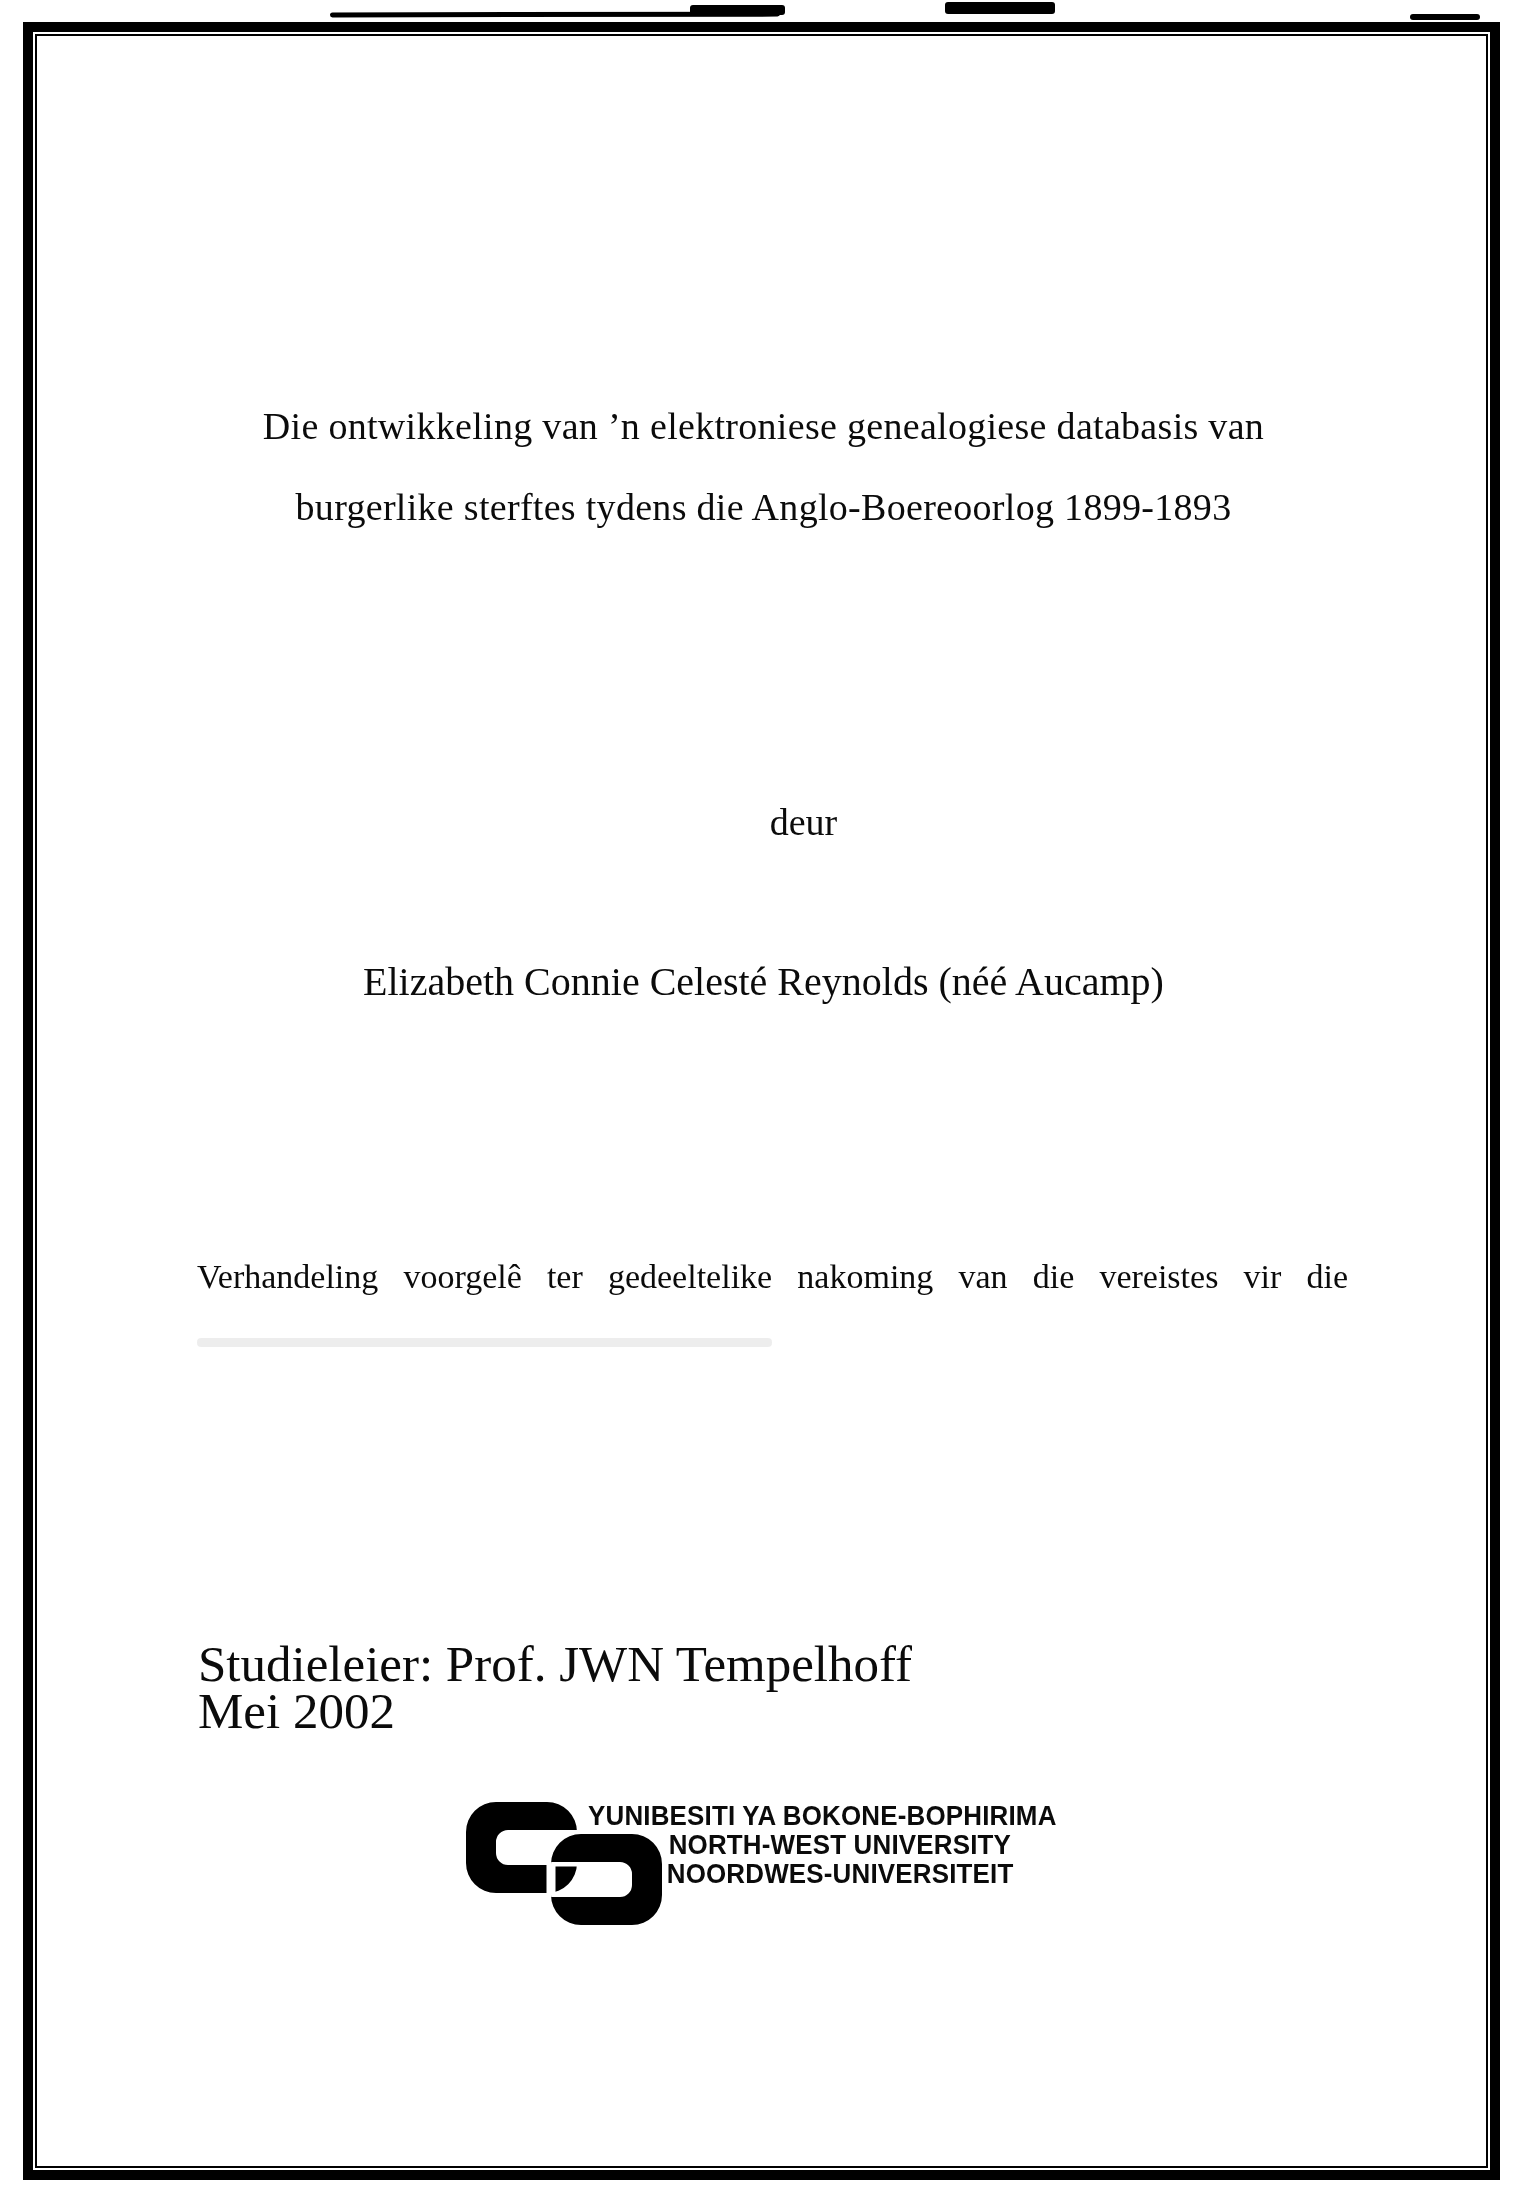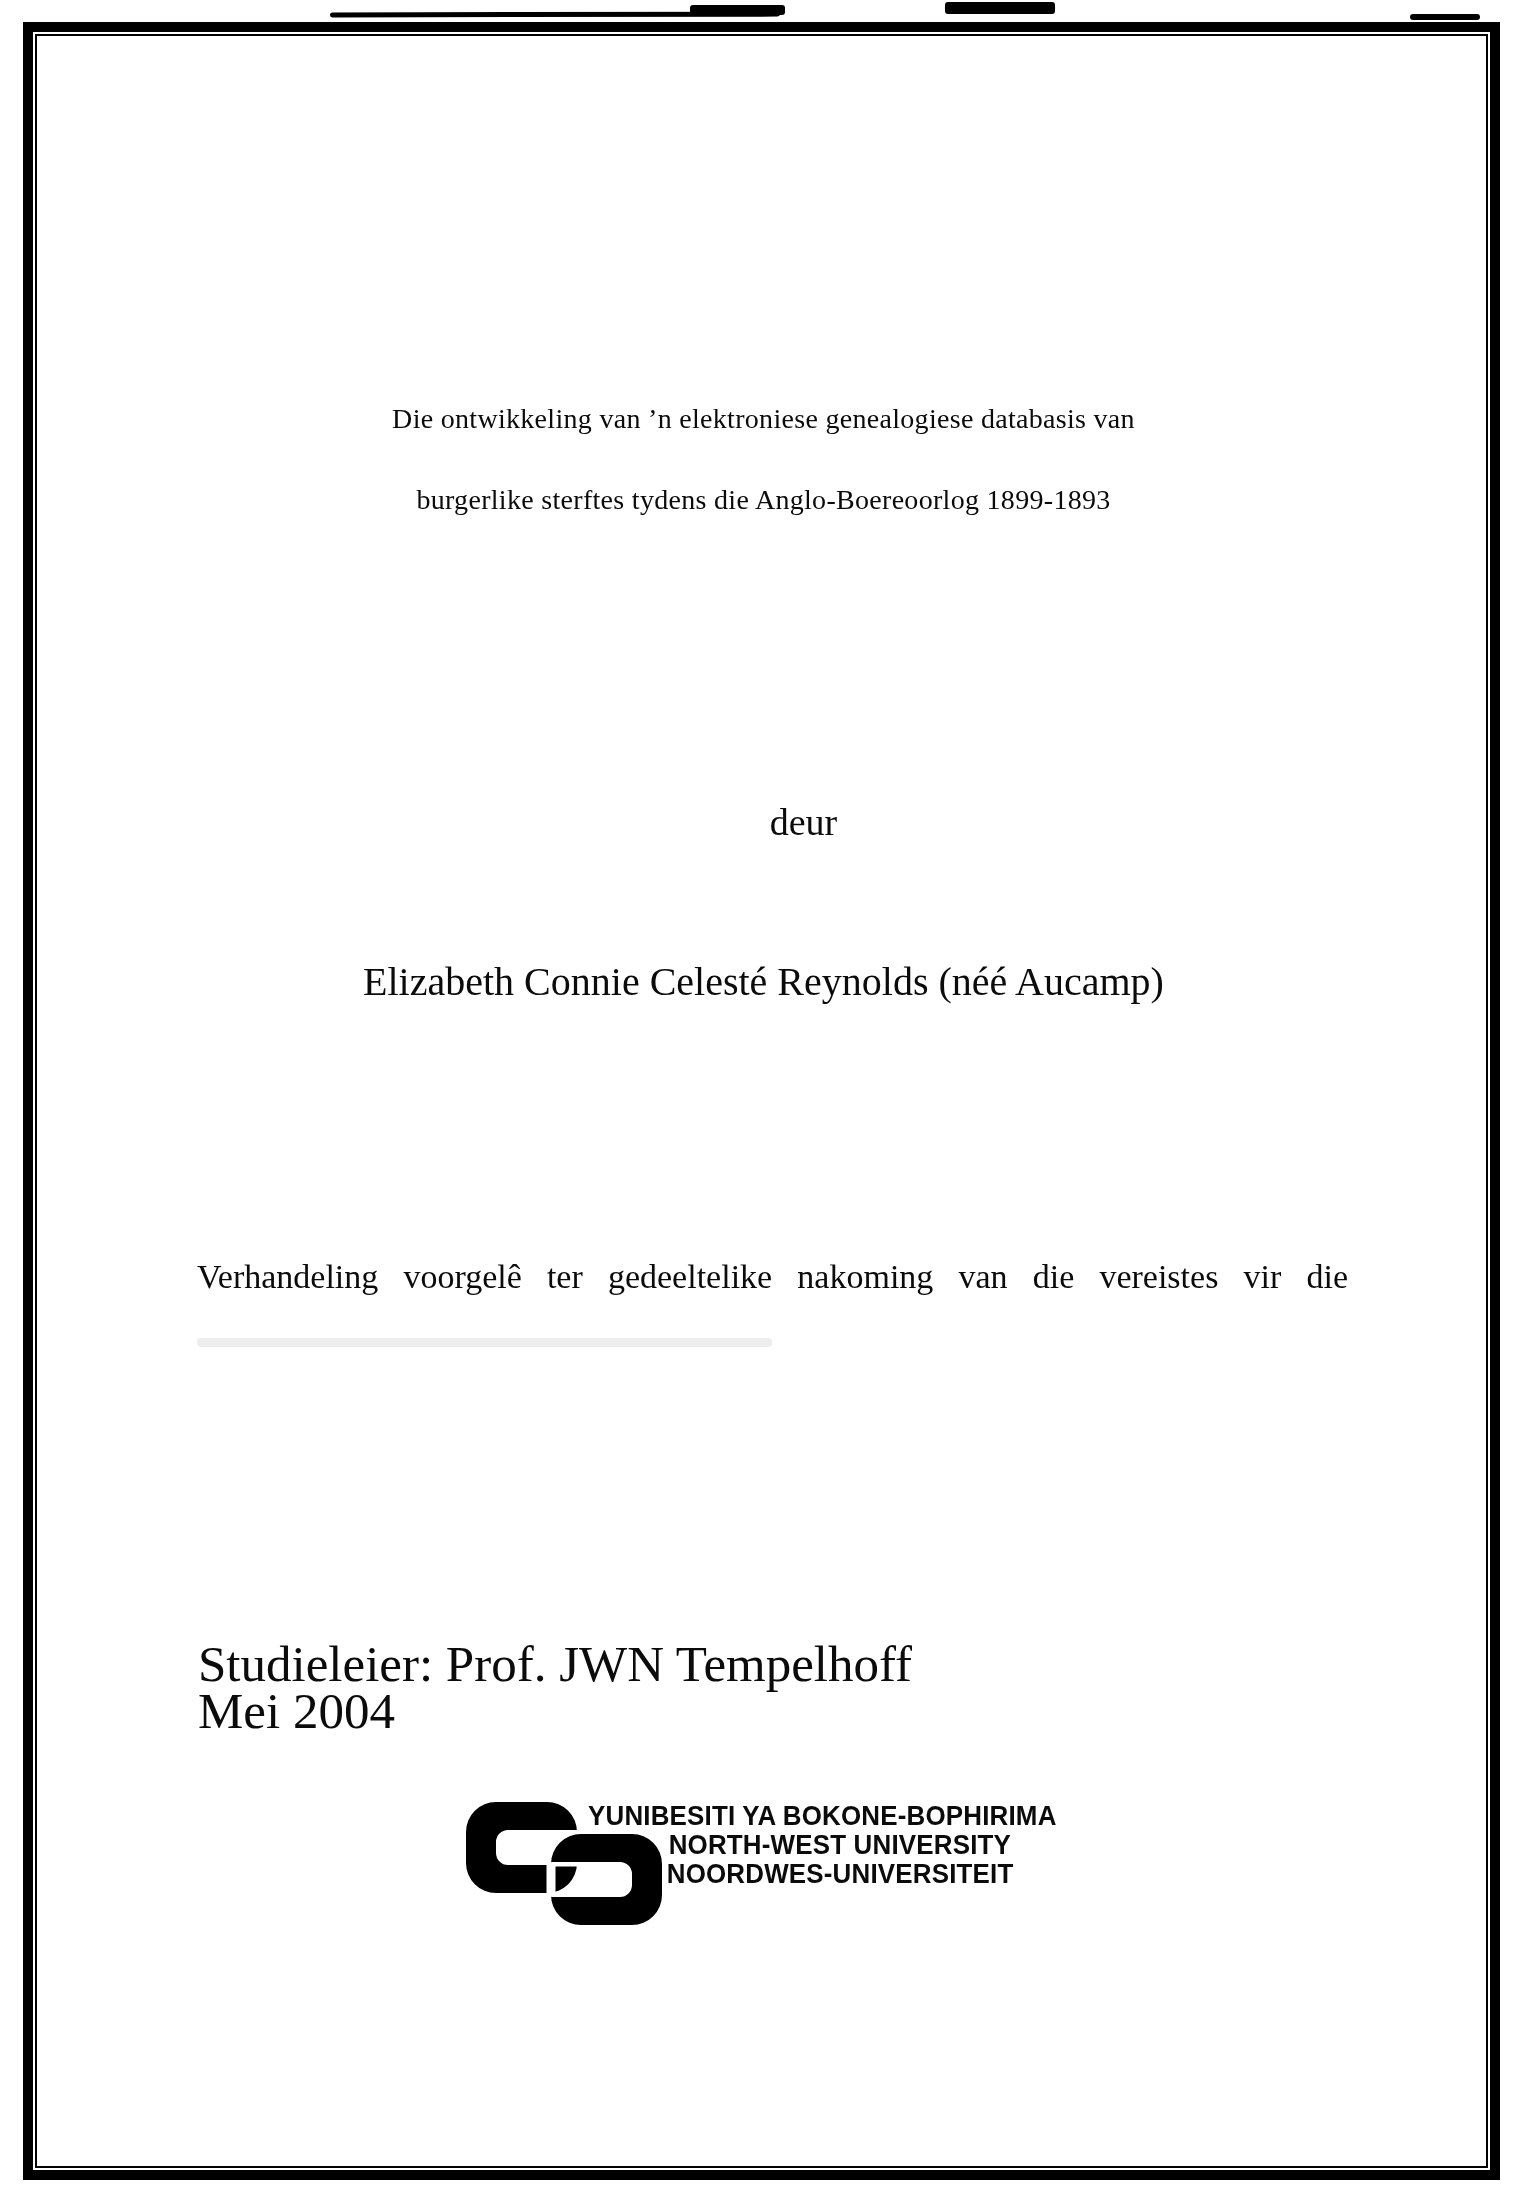"Die ontwikkeling van ’n elektroniese" .title { font-size: 28px -> 38px; top: 378px -> 386px }
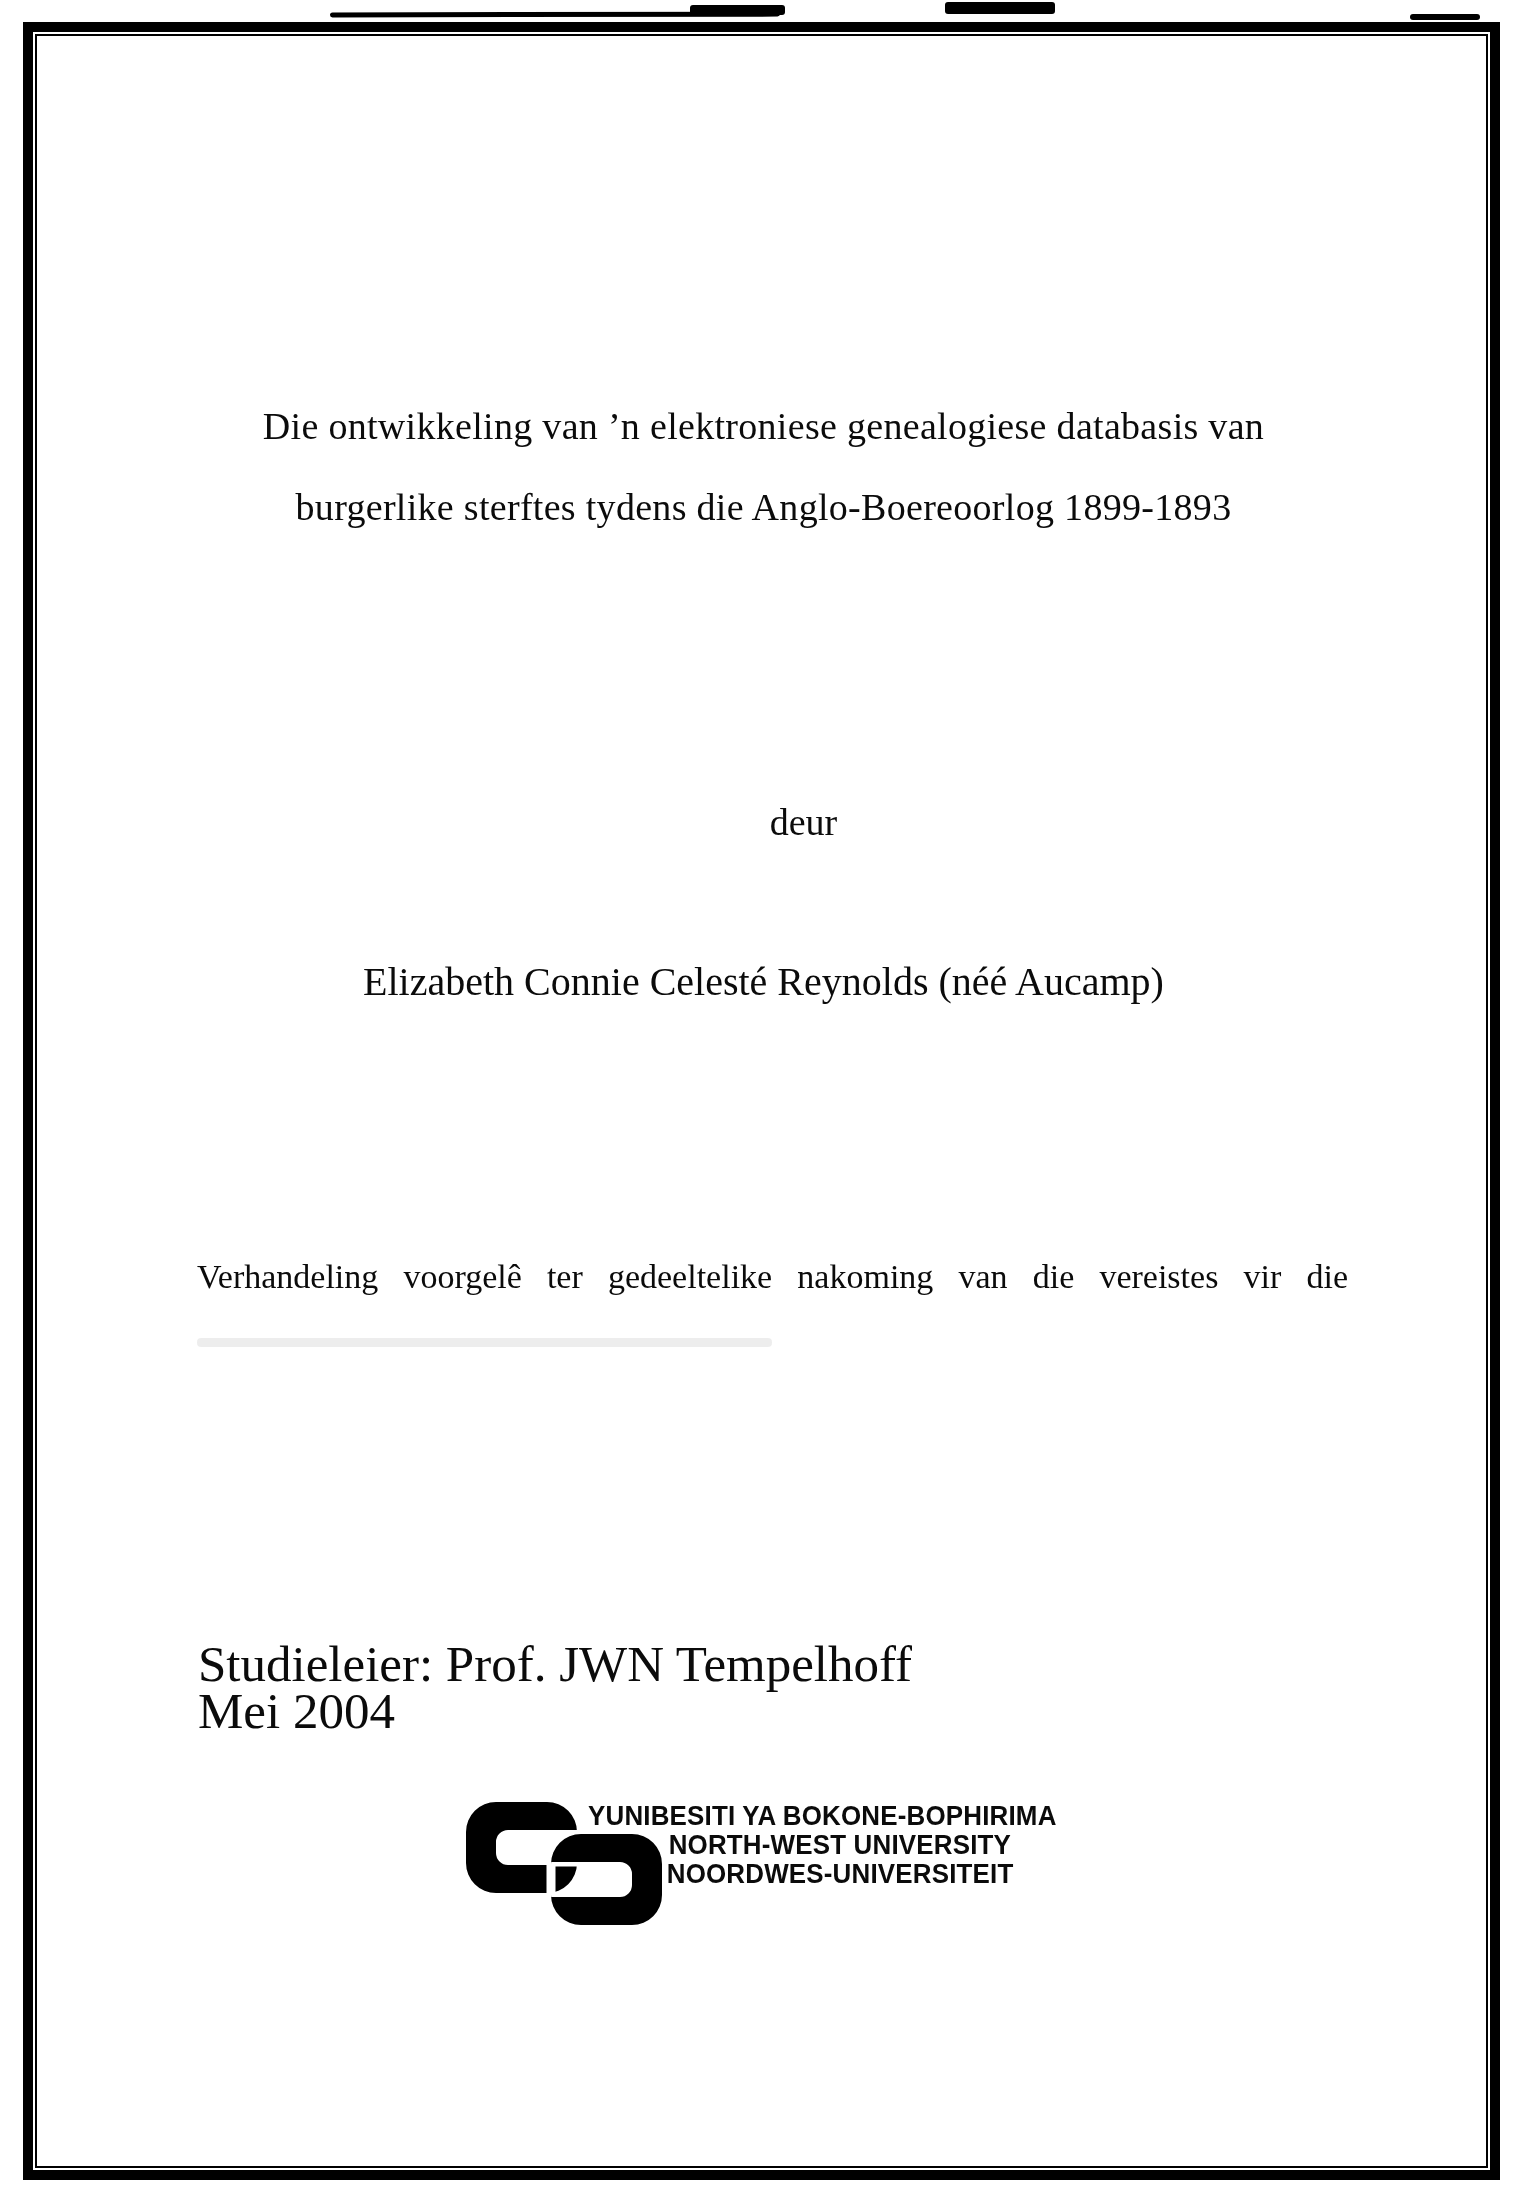"Mei 2004" div { text: 2004 -> 2002 }
